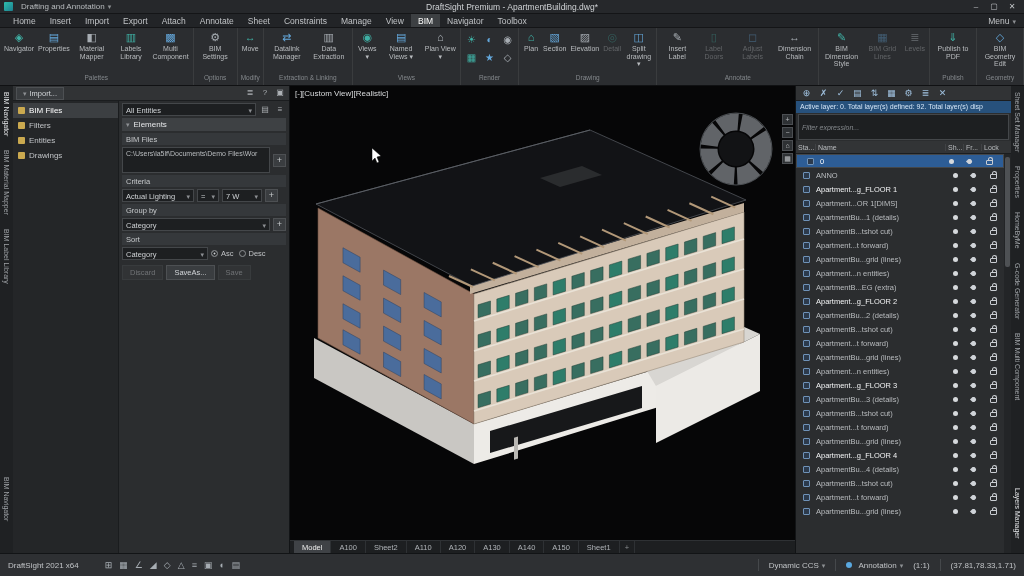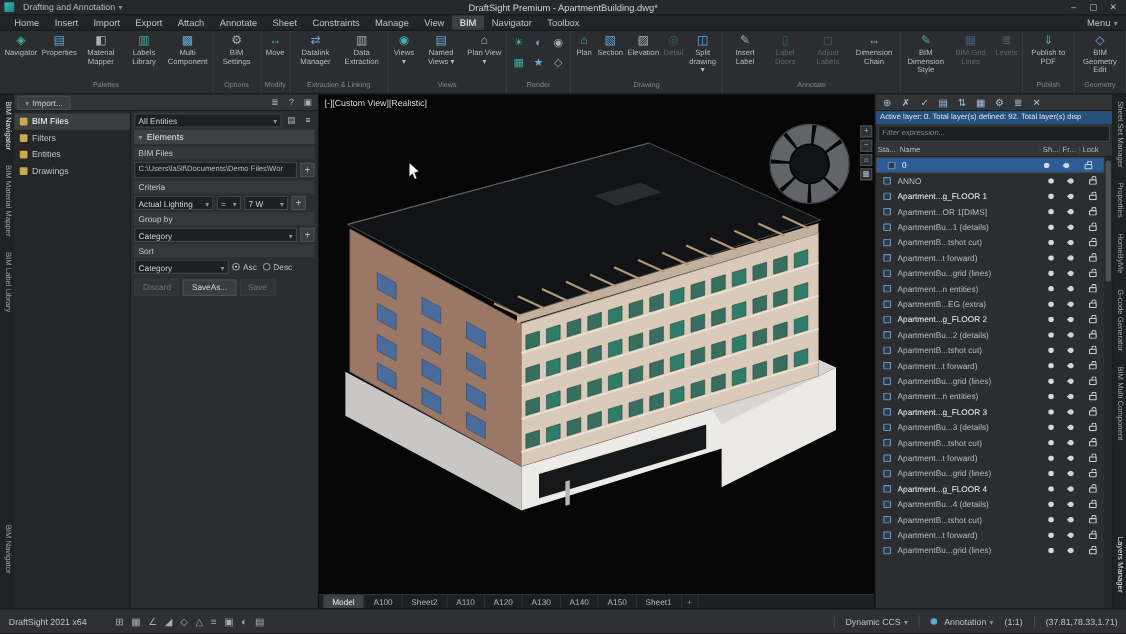"Filter expression..." .inp { height: 15px -> 26px }
